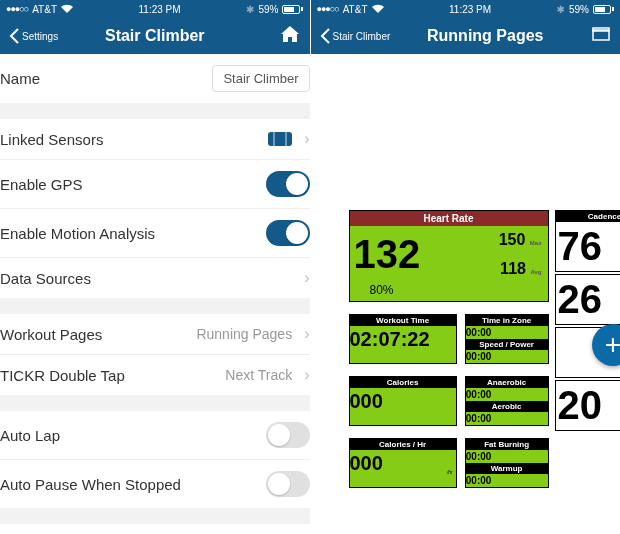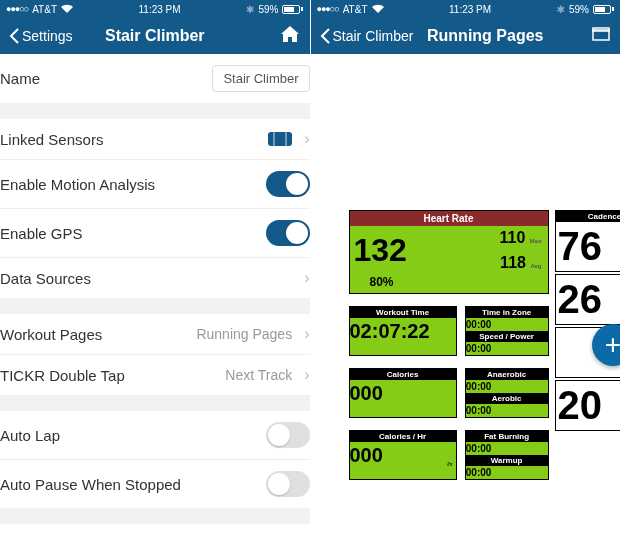"Settings" .nav-back { font-size: 14px -> 10px }
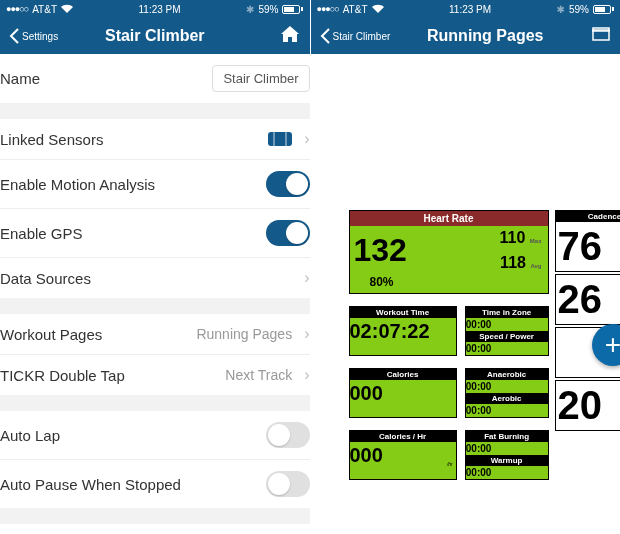"Enable Motion Analysis" div.row { order: before "Enable GPS" -> after "Enable GPS" }
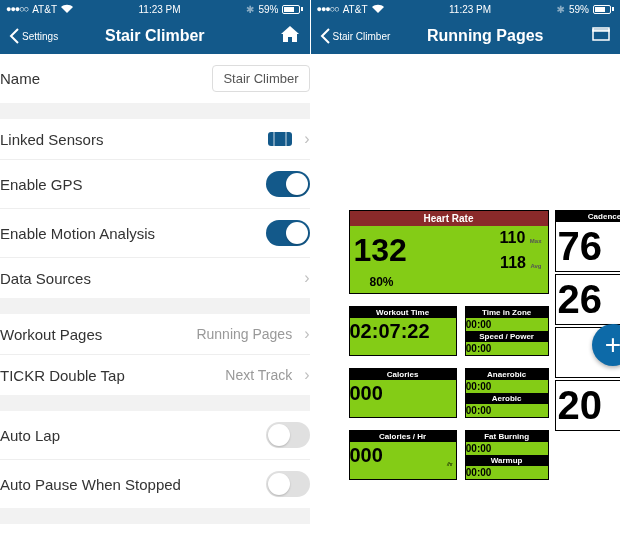"132" .hr-main { font-size: 32px -> 40px }
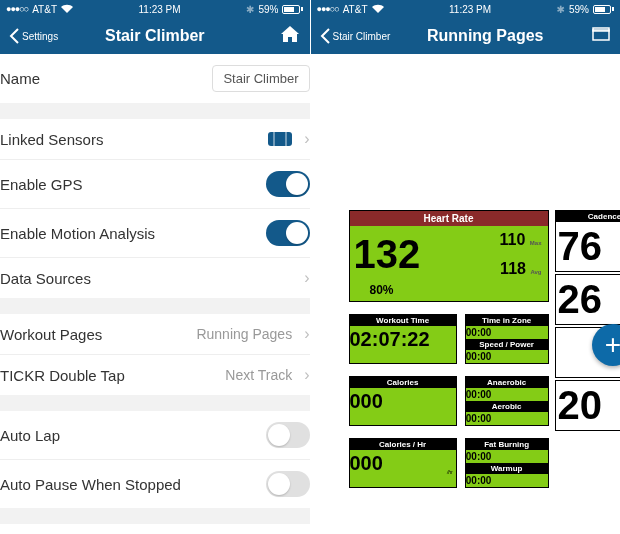"110" span { text: 110 -> 150 }
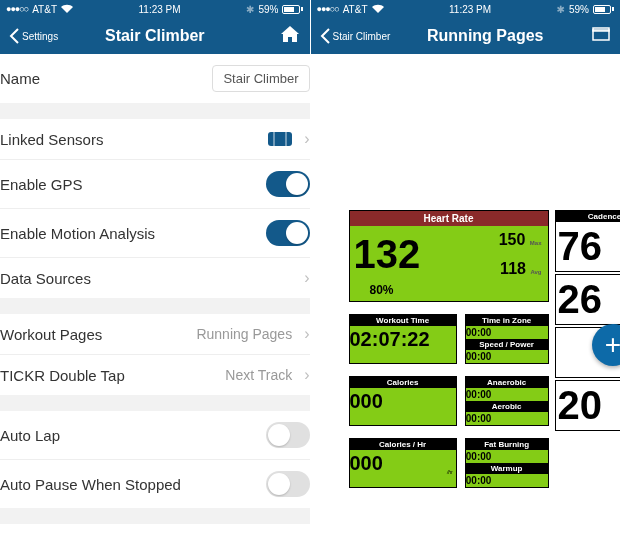"80%" .hr-pct { font-weight: 700 -> 400 }
